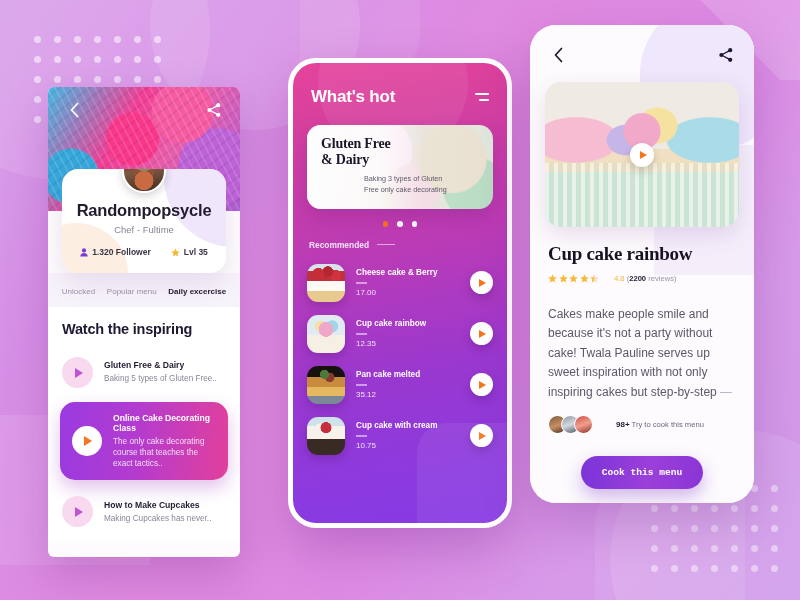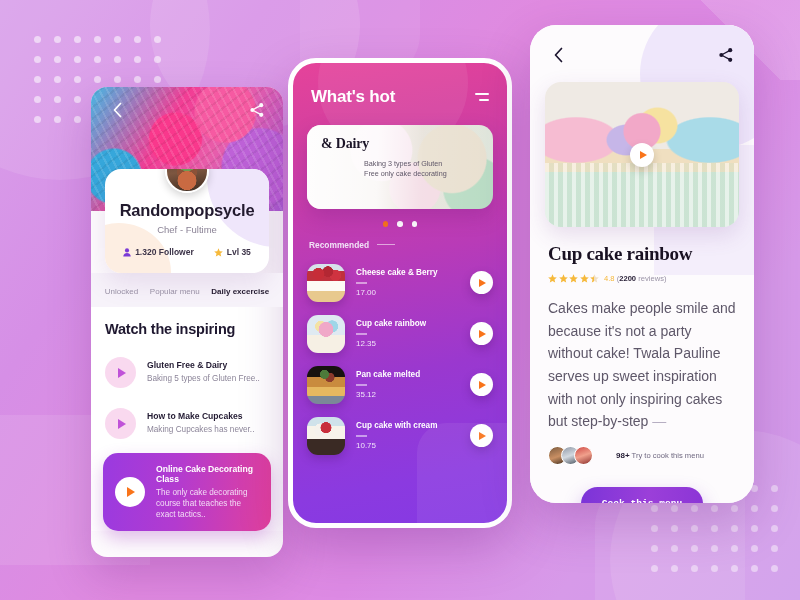"Gluten Free" div.hot-h { html: none -> <div>Gluten Free</div> }
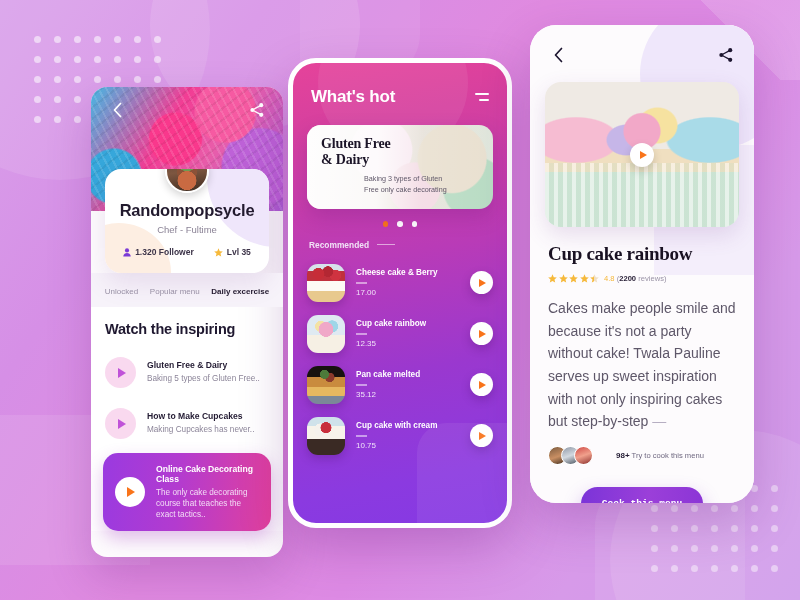"Randompopsycle" .phone-left { border-radius: 16px -> 6px; margin-left: 43px -> none }
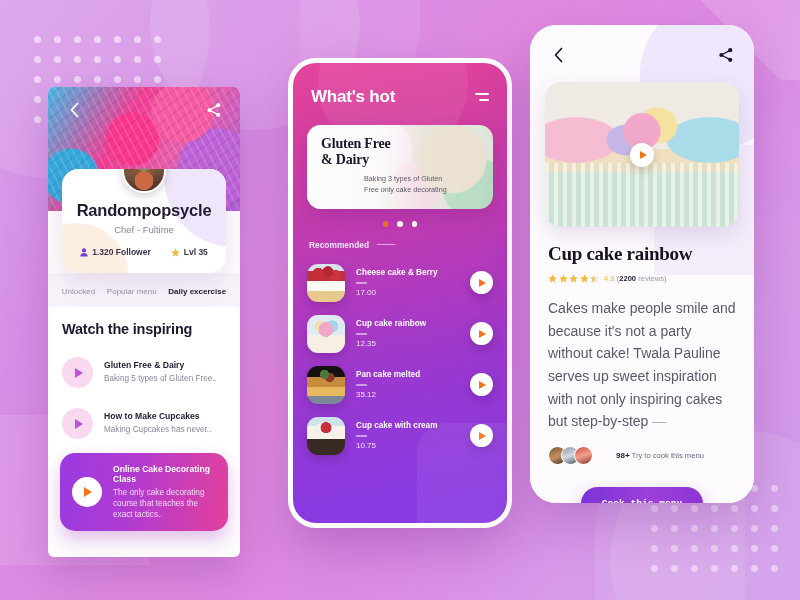"4.8 (2200 reviews)" .r-rate { gap: 5px -> 15px }
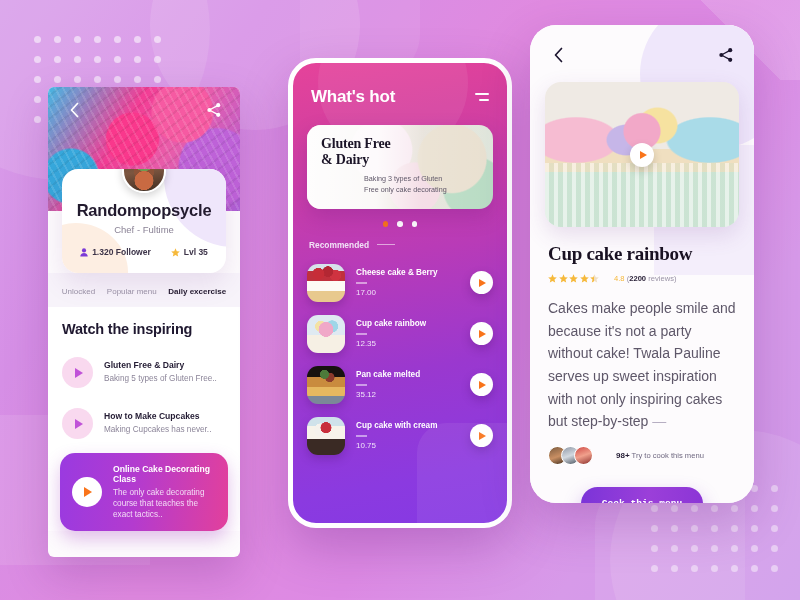"Cakes make people smile and" .r-desc { font-size: 14px -> 12px; margin-top: 14px -> 22px }
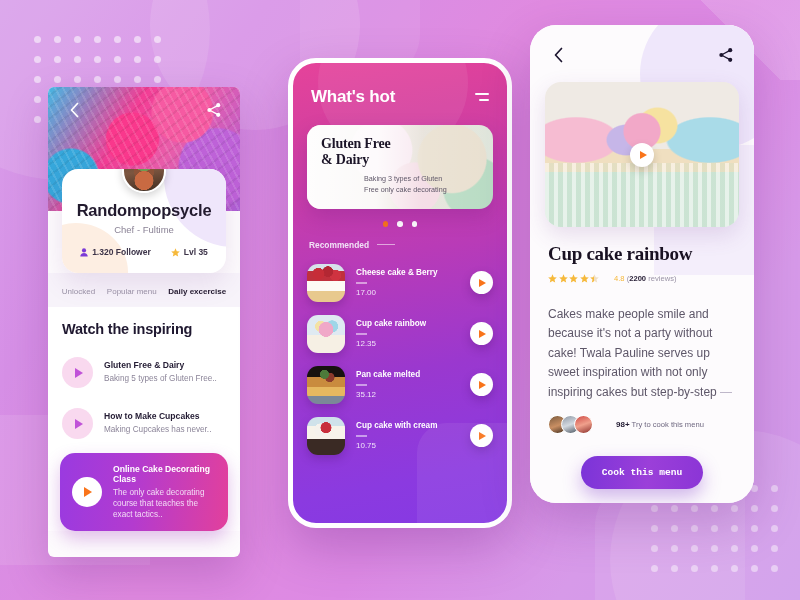"How to Make Cupcakes" div.tut-item { order: before "Online Cake Decorating Class" -> after "Online Cake Decorating Class" }
